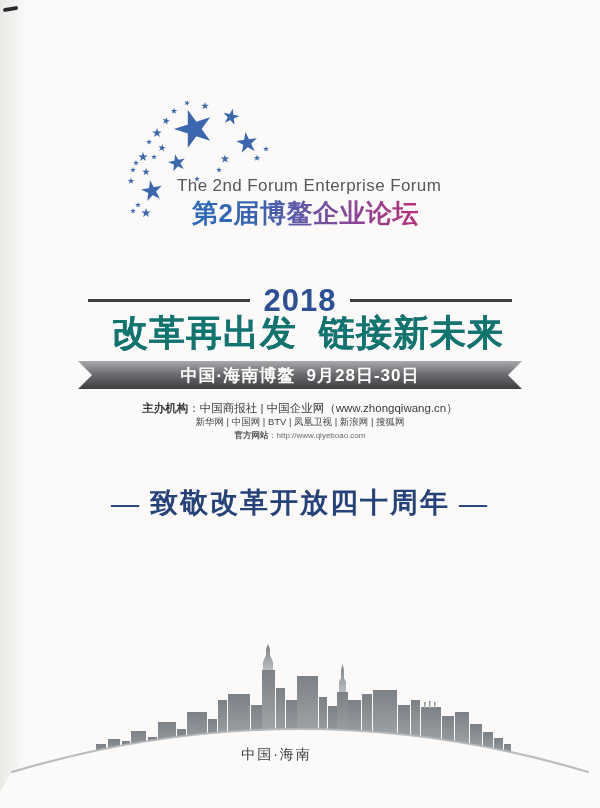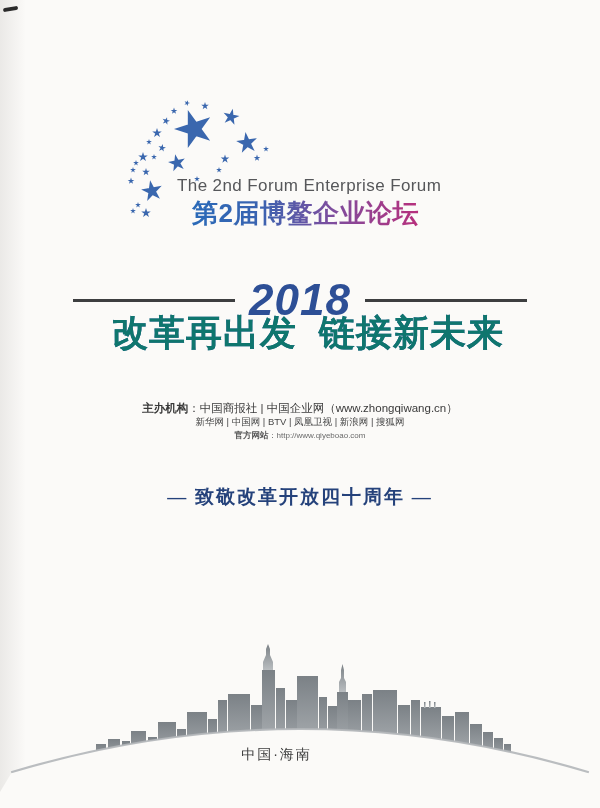"2018" .year { font-size: 44px -> 31px; font-style: italic -> none }
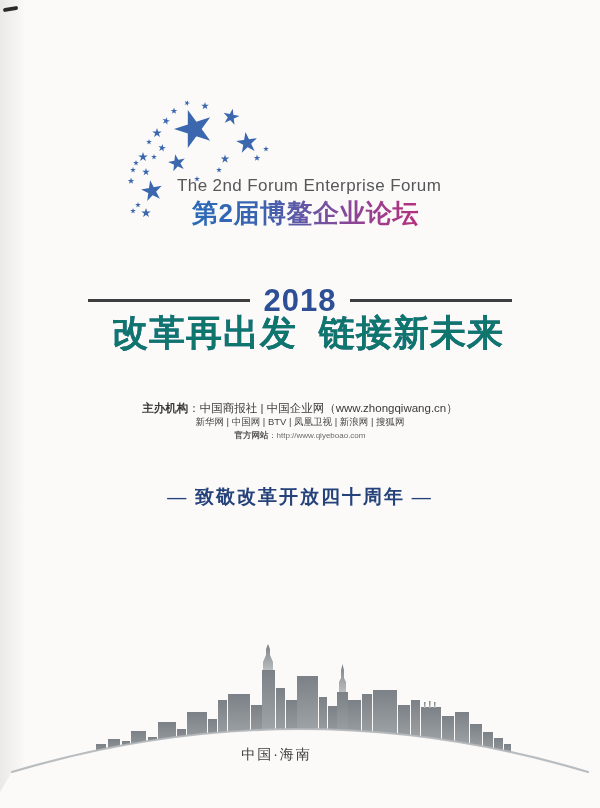"中国·海南博鳌 9月28日-30日" div.ribbon { html: none -> <div> <svg> <defs> <linearGradient> <stop></stop> <stop></stop> <stop></stop> </linearGradient> </defs> <polygon></polygon> </svg> <span>中国·海南博鳌 9月28日-30日</span> </div> }
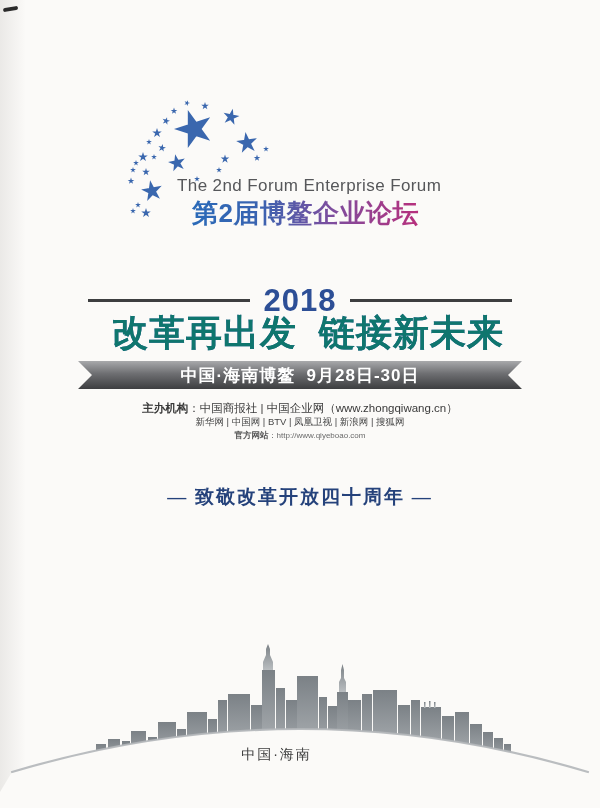"— 致敬改革开放四十周年 —" .tribute { font-size: 19px -> 28px }
